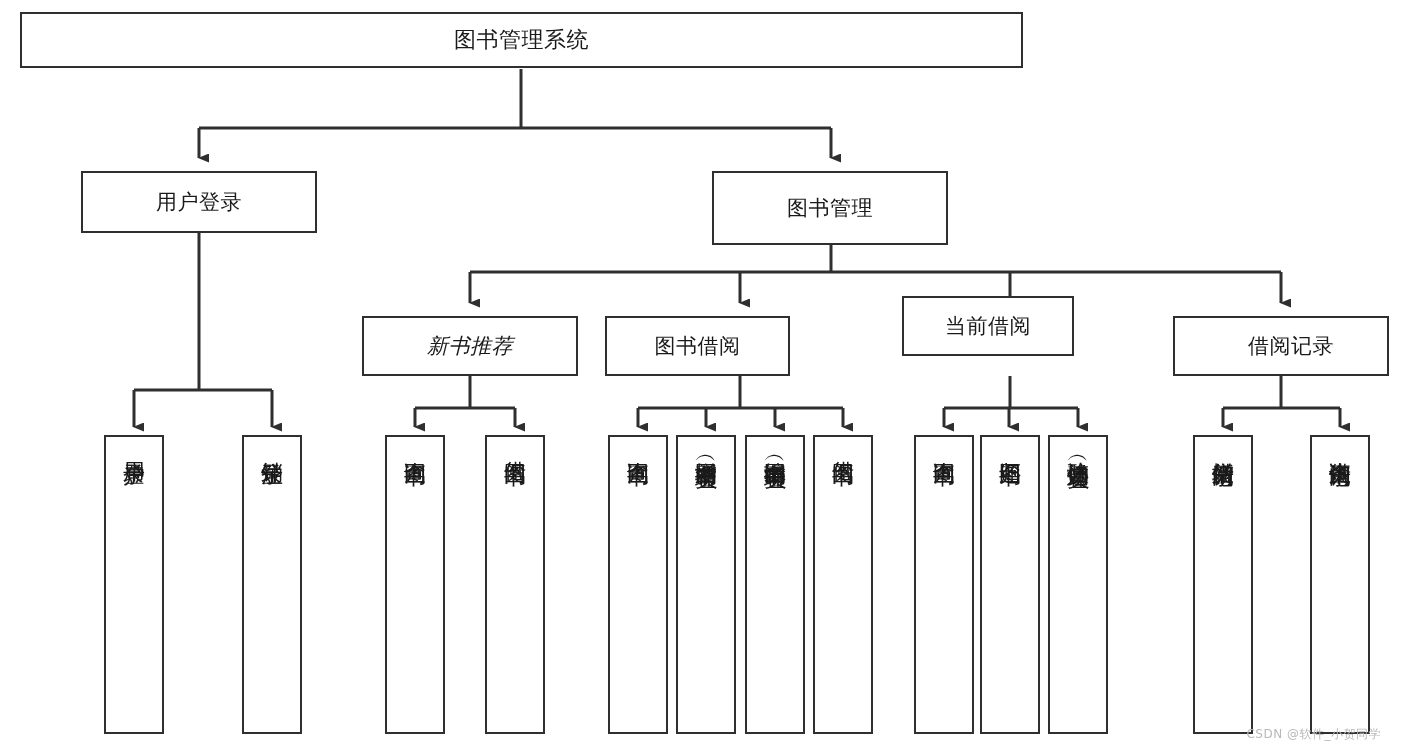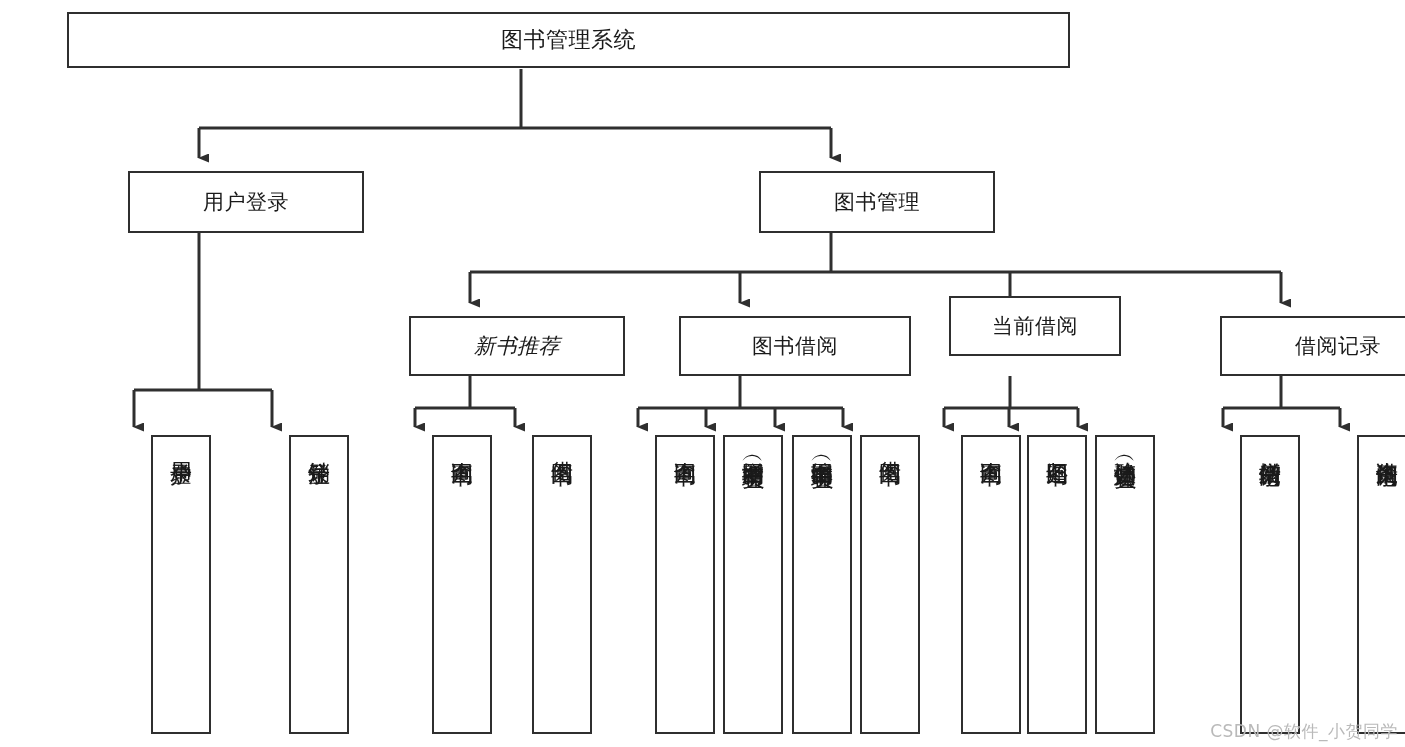"图书管理系统" .node { margin-left: 47px -> none }
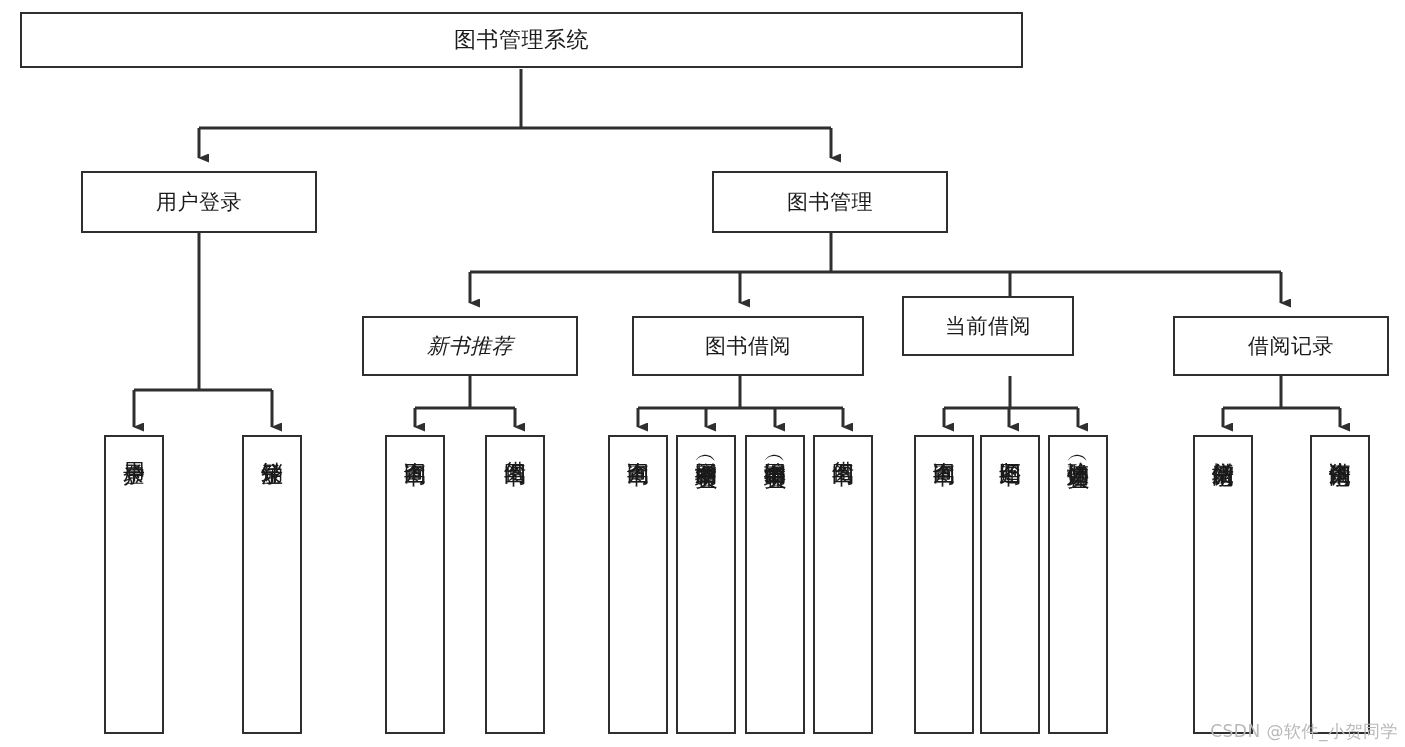"图书管理" div.node { height: 62px -> 74px }
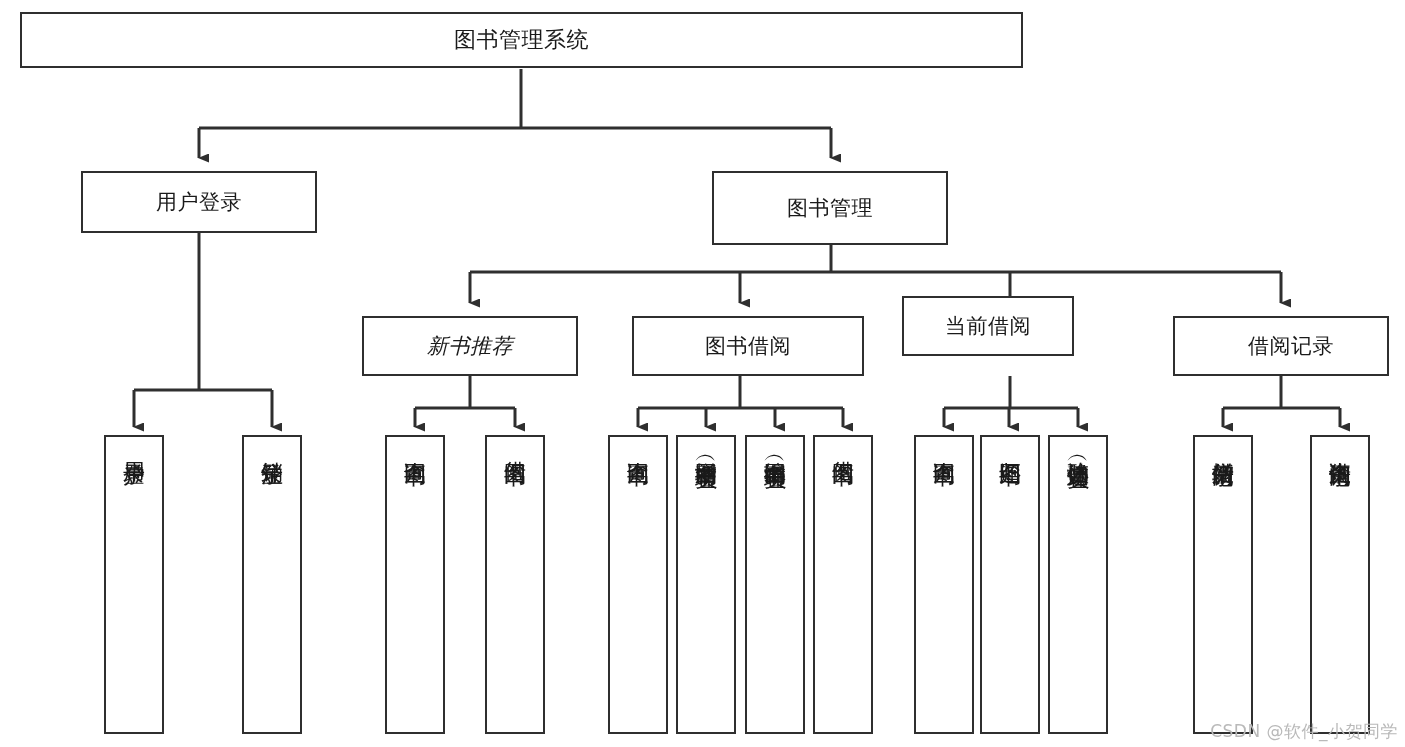"图书借阅" div.node { left: 632px -> 605px; width: 232px -> 185px }
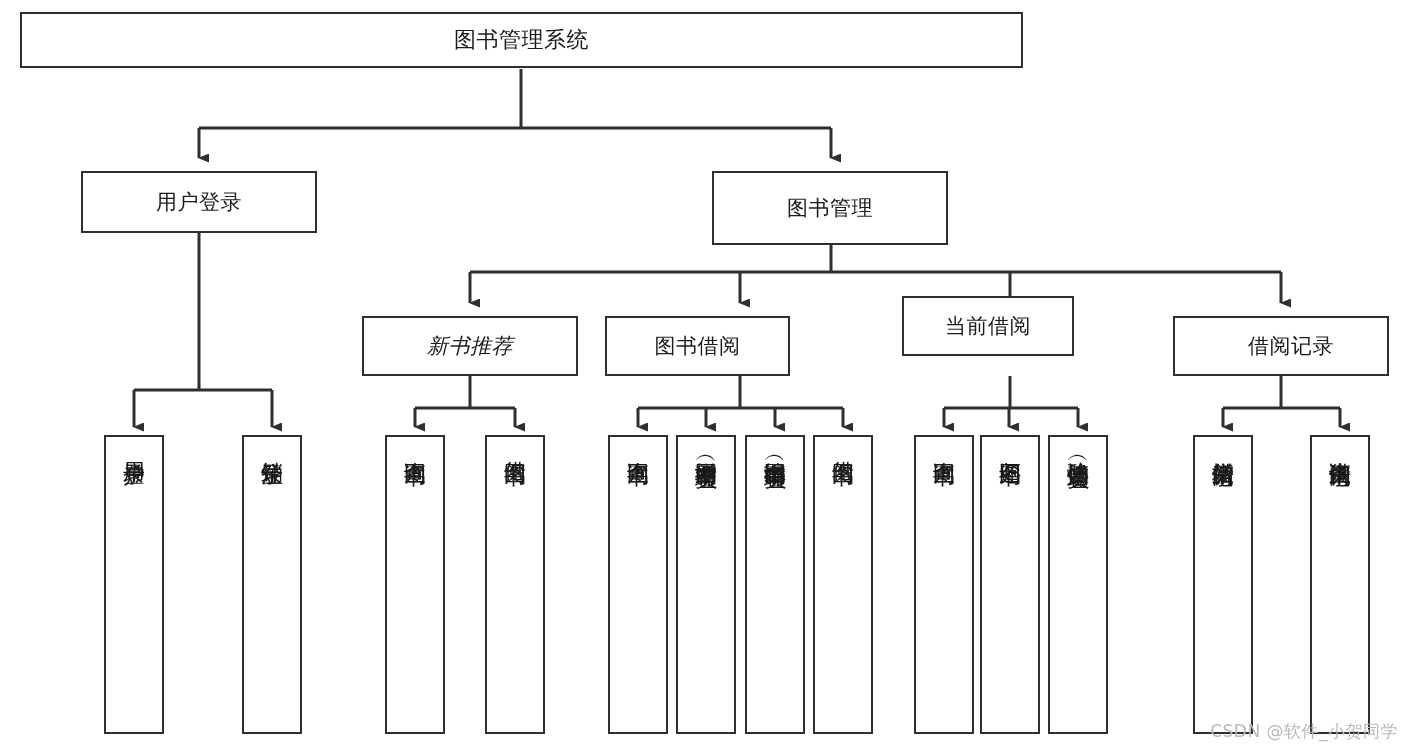"CSDN @软件_小贺同学" .watermark { font-size: 17px -> 12px; right: 7px -> 24px }
